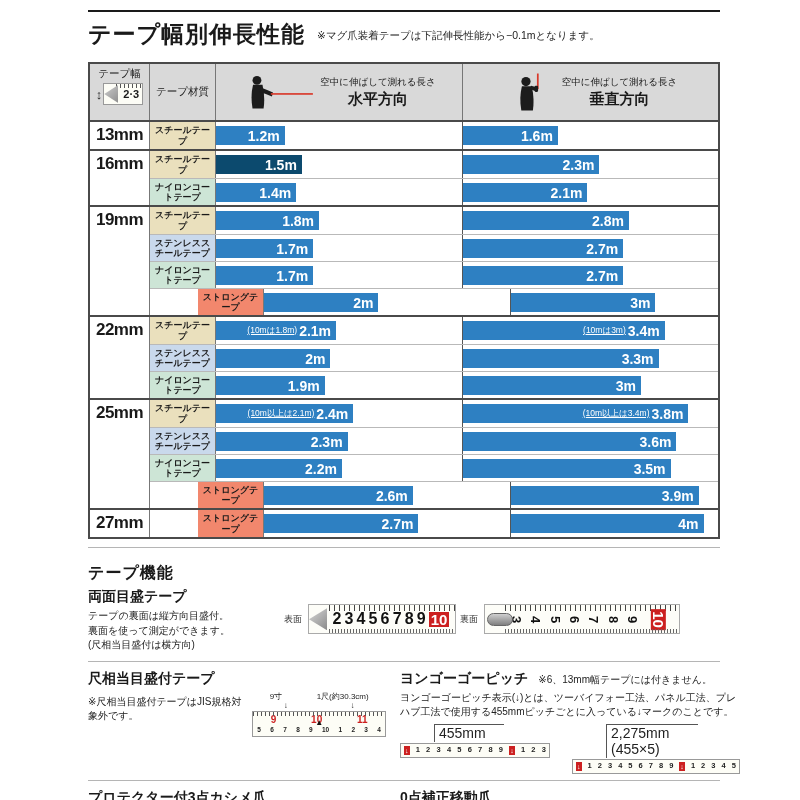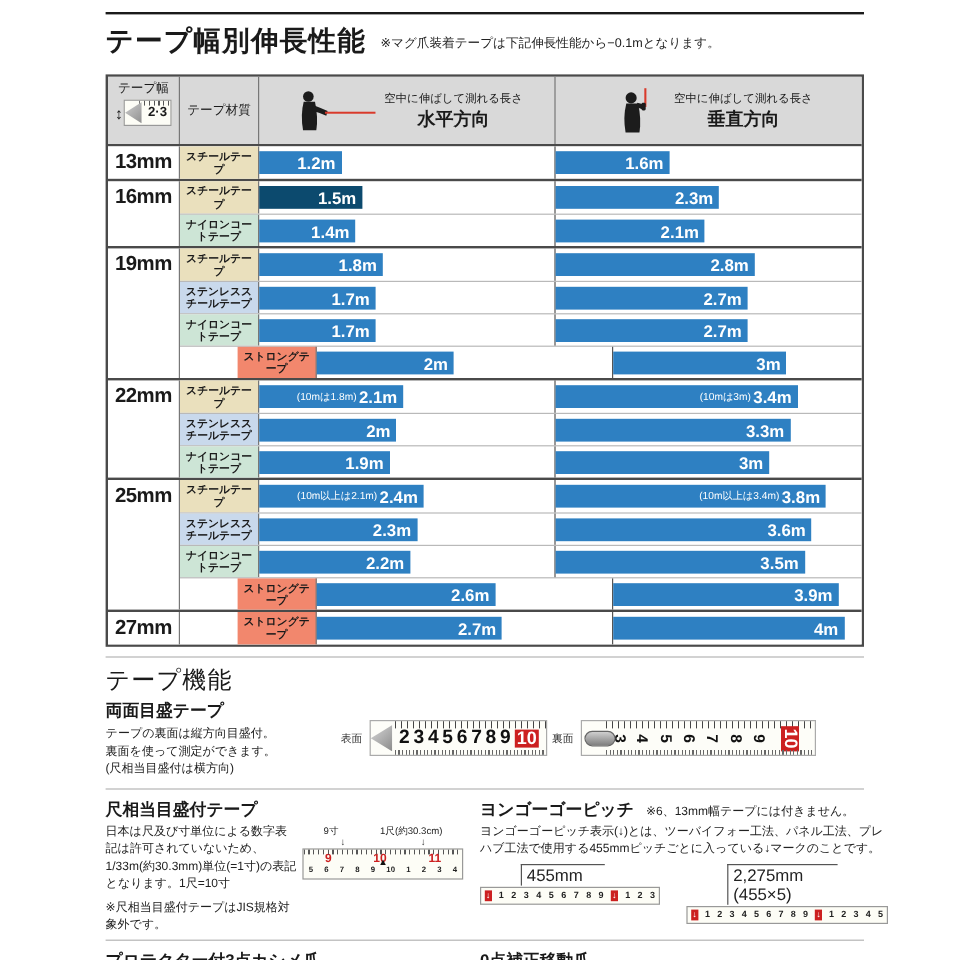"(10mは1.8m)" .bar-note { text-decoration: none -> underline }
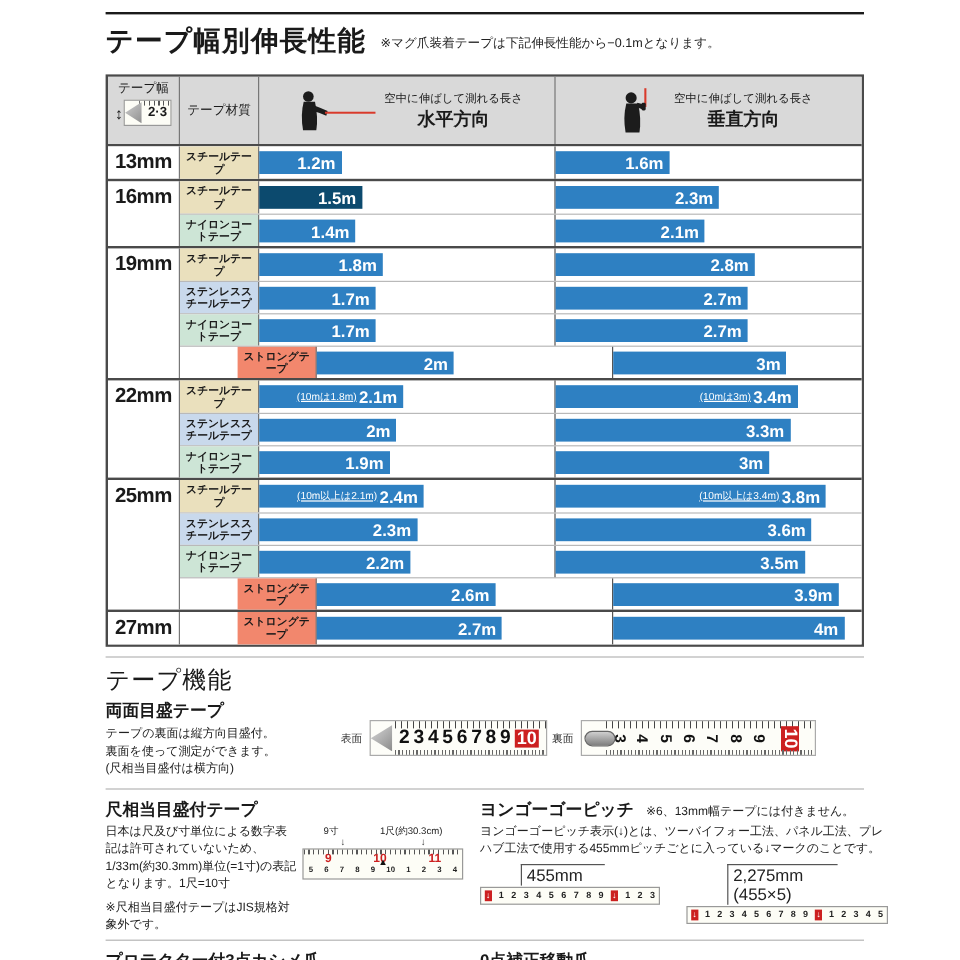"テープ機能" .func-title { font-size: 20px -> 16px; font-weight: normal -> bold; margin: 5px 0 2px 0 -> 15px 0 2px 0 }
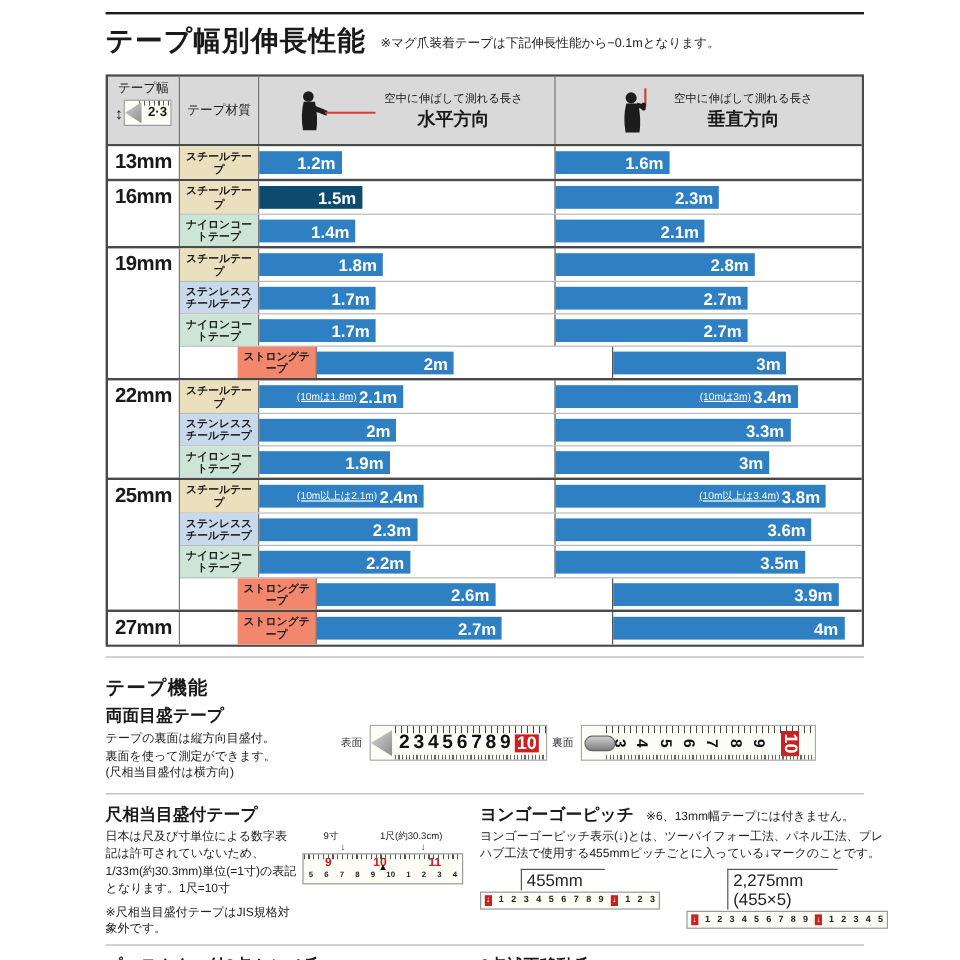"日本は尺及び寸単位による数字表記は許可されていないため、1/33m(約30.3m" div.body-text { html: <div>日本は尺及び寸単位による数字表記は許可されていないため、1/33m(約30.3mm)単位(=1寸)の表記となります。1尺=10寸</div> -> none }
